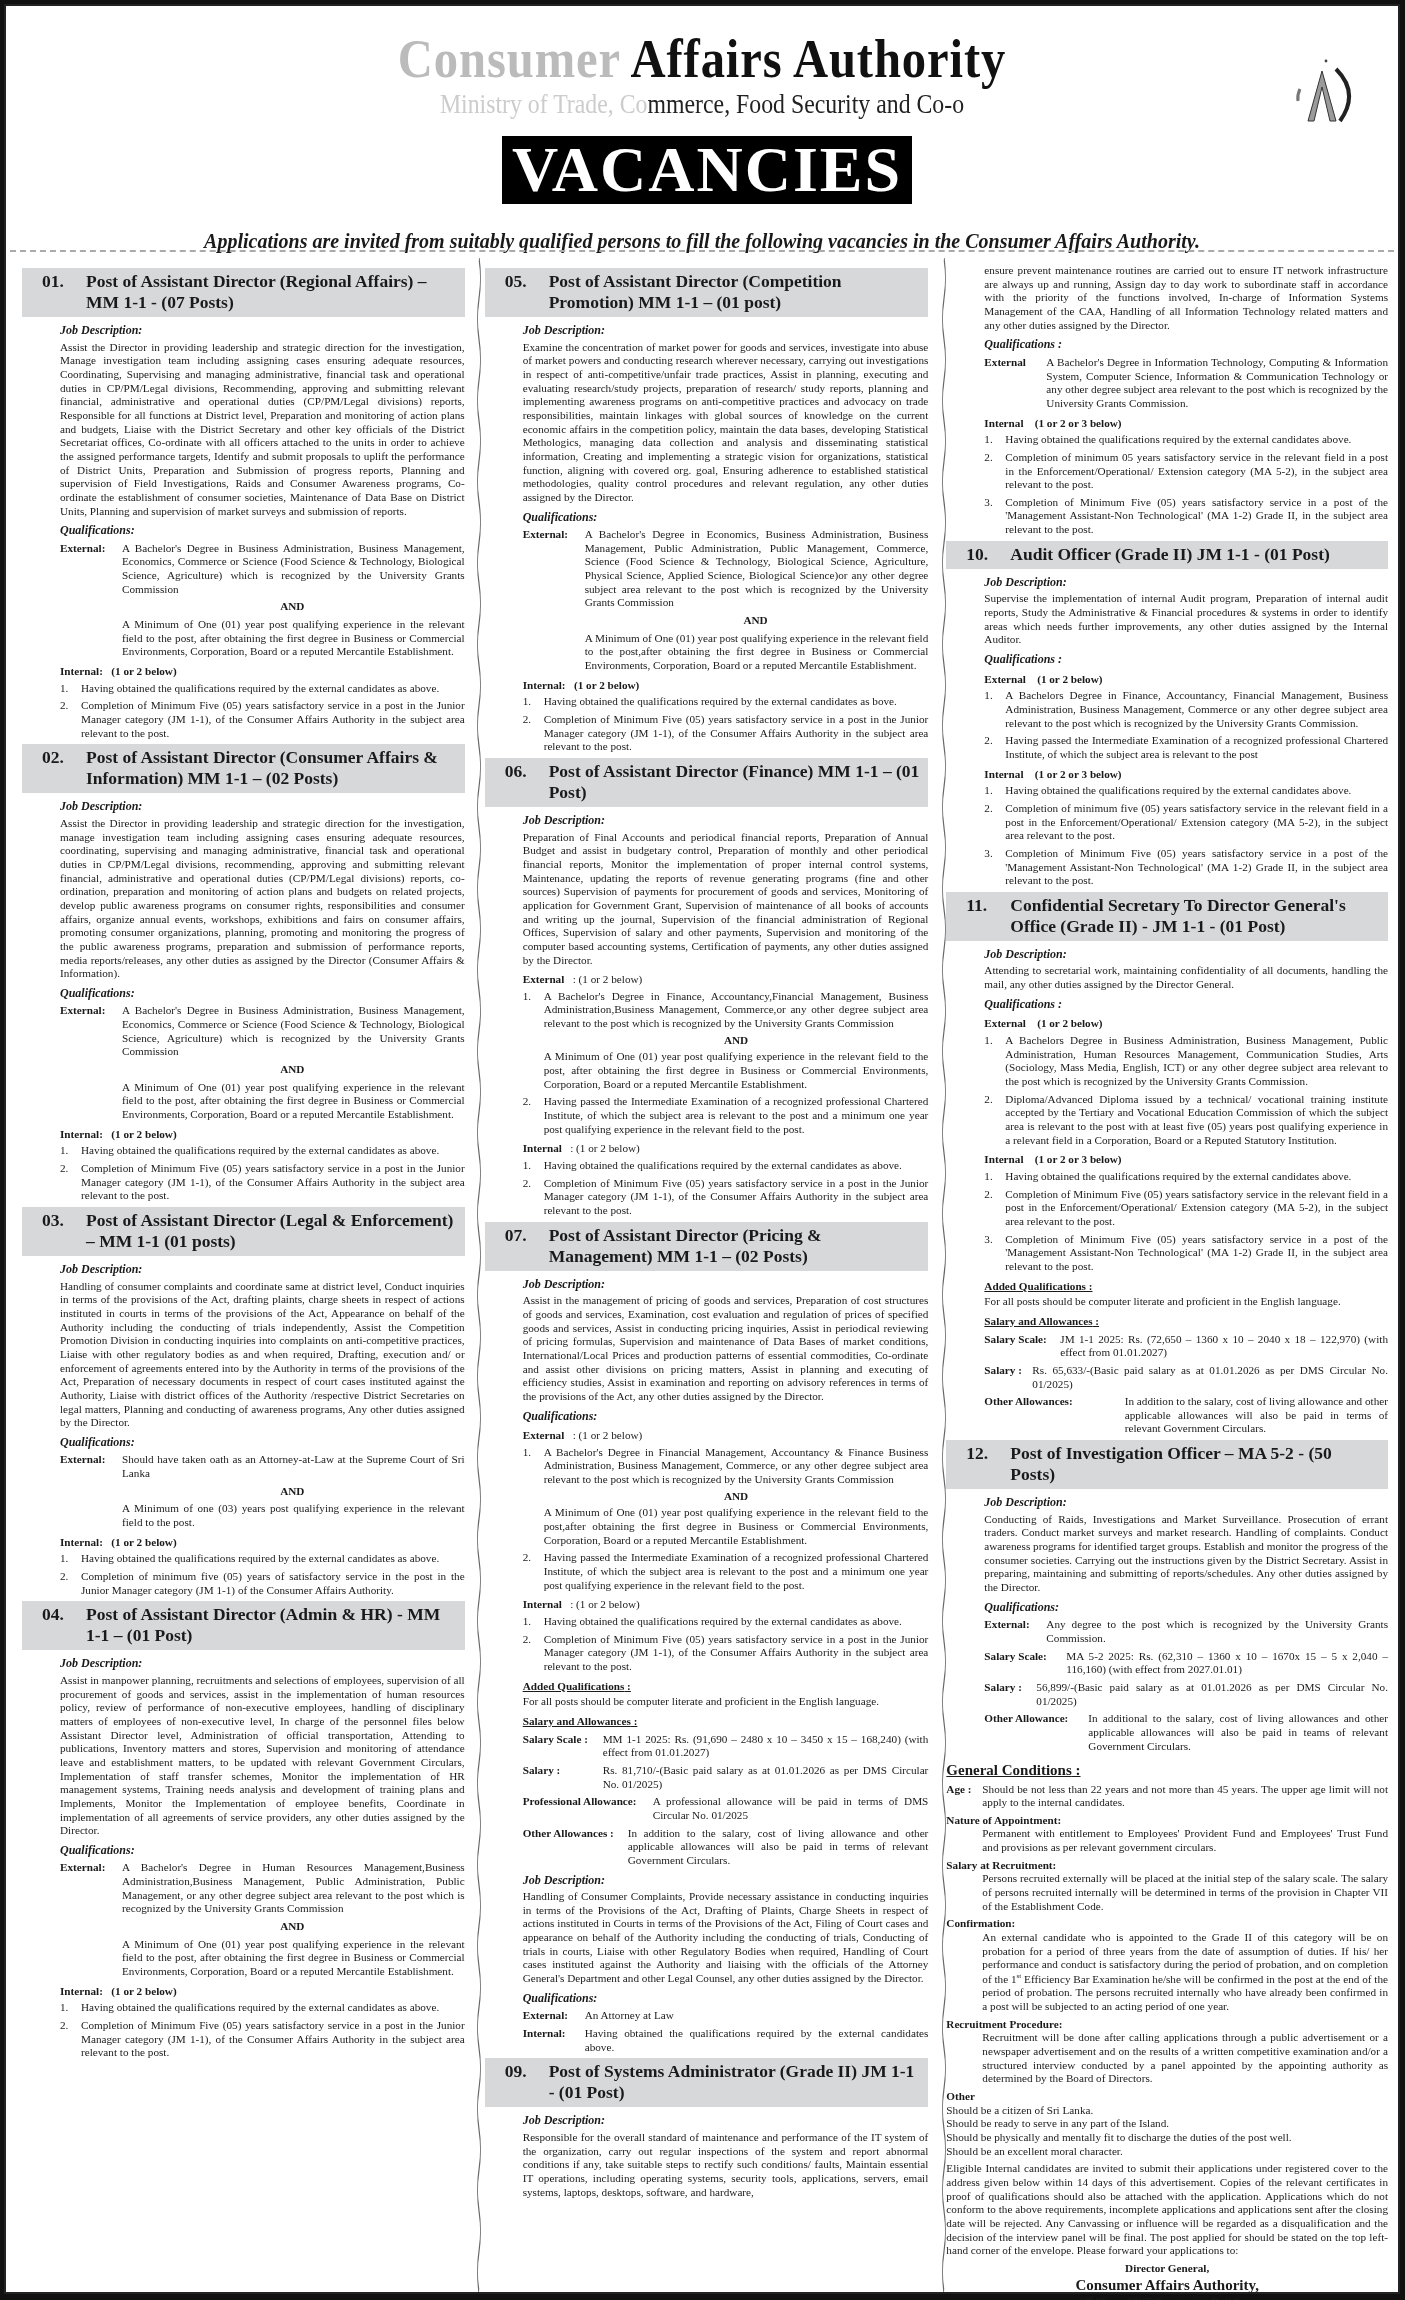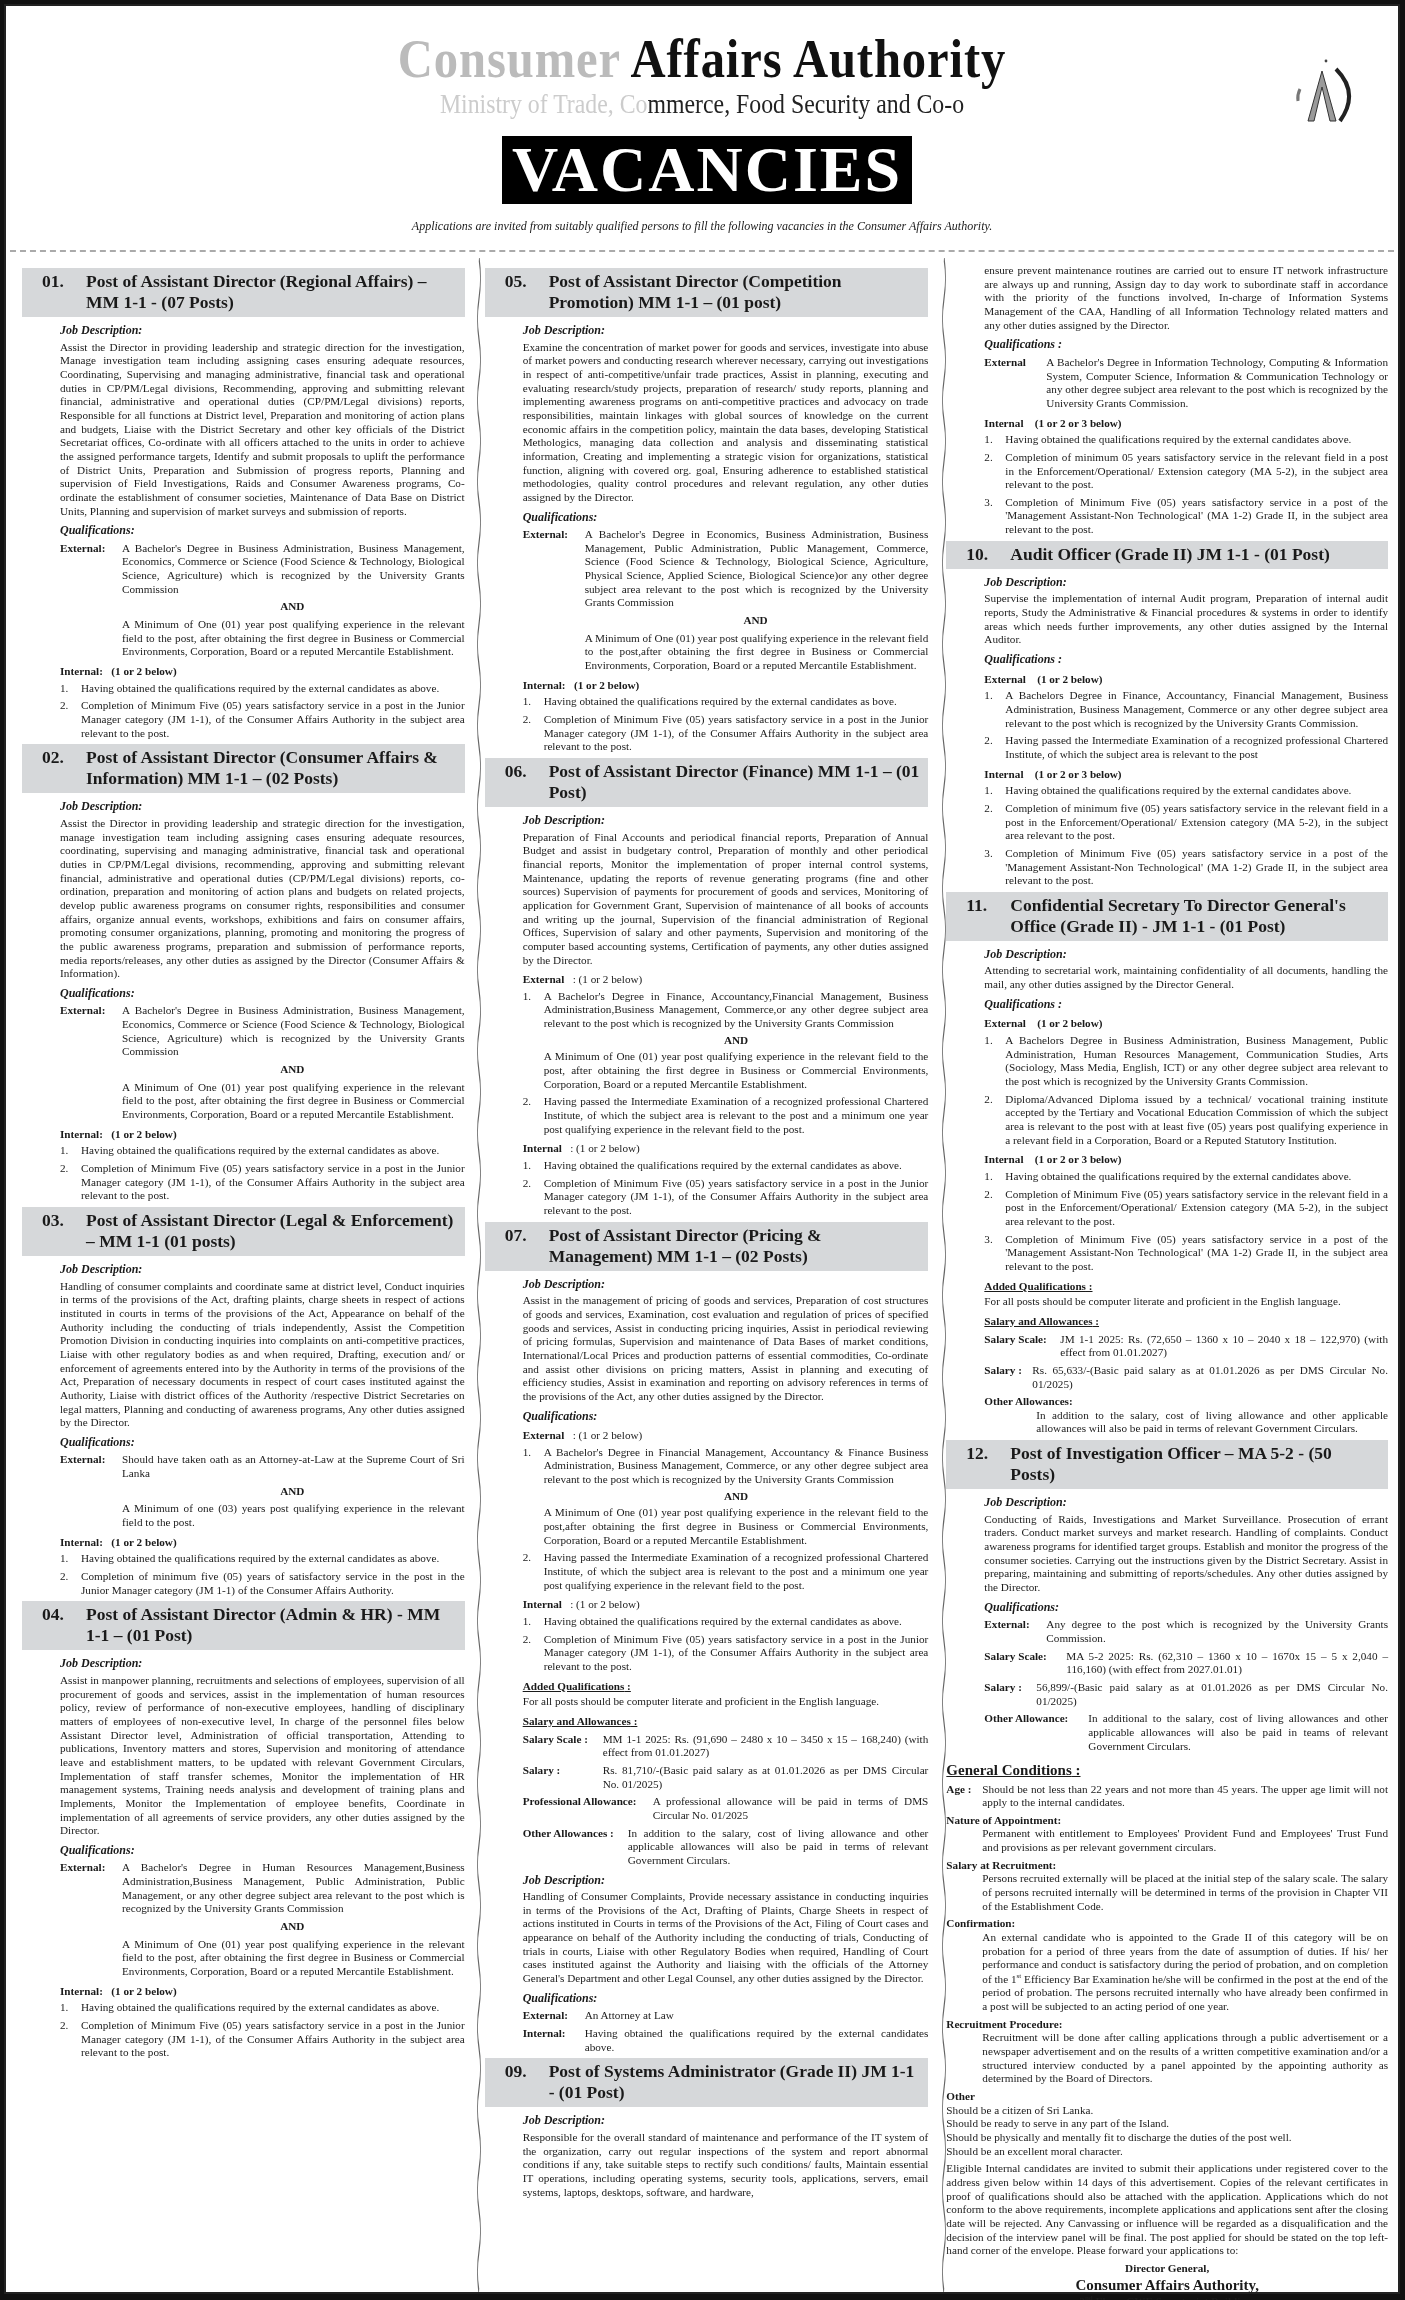"Applications are invited from suitably" .invite { font-size: 12px -> 20px; font-weight: normal -> bold; top: 213px -> 224px }
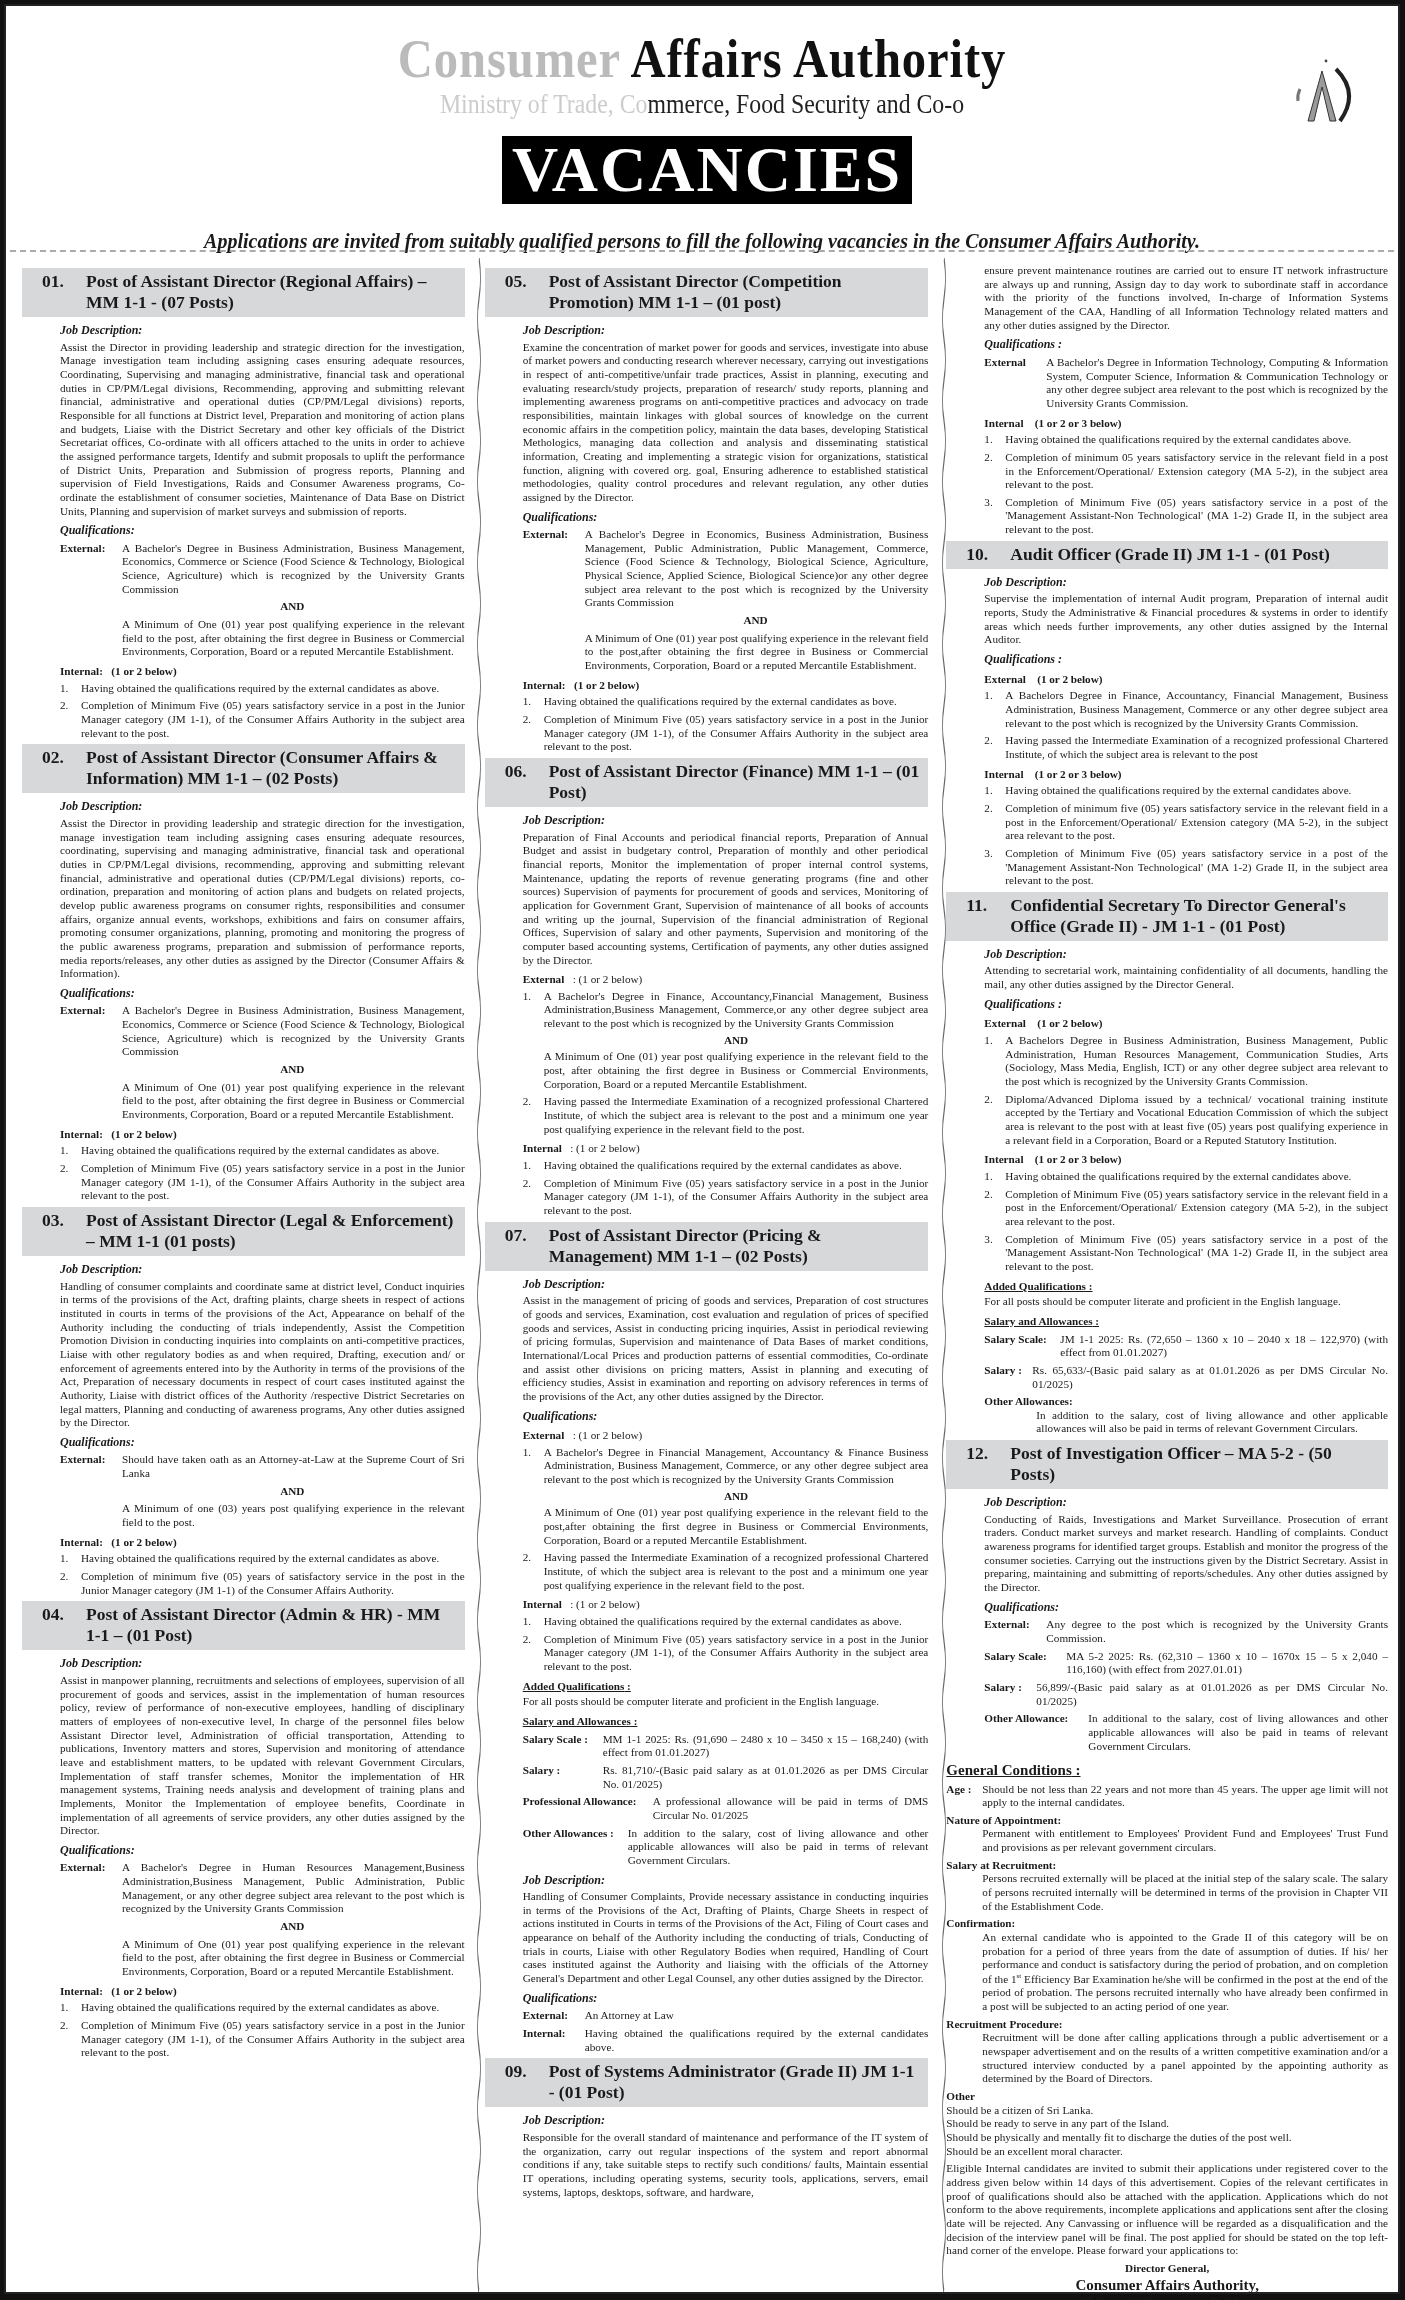"Other Allowances:" div.kv { flex-direction: column -> row }
